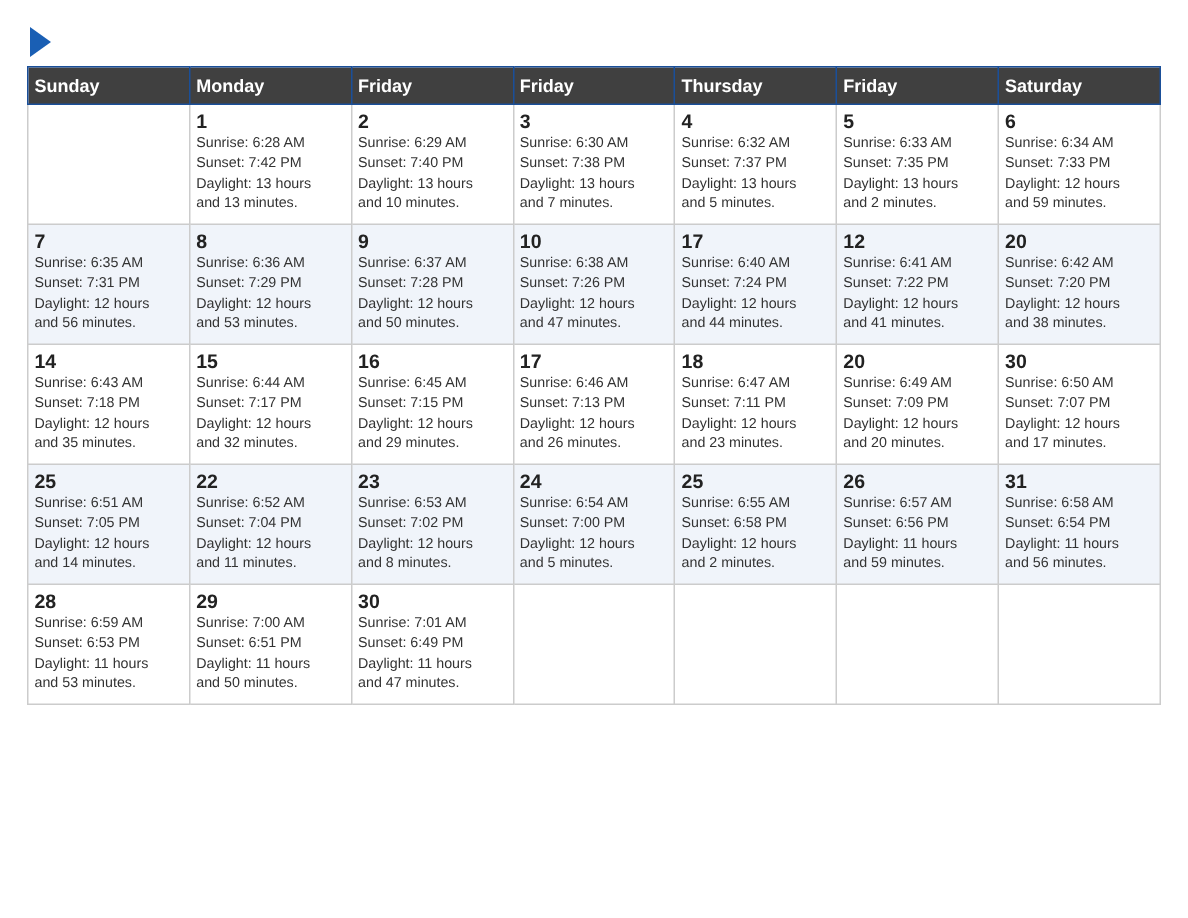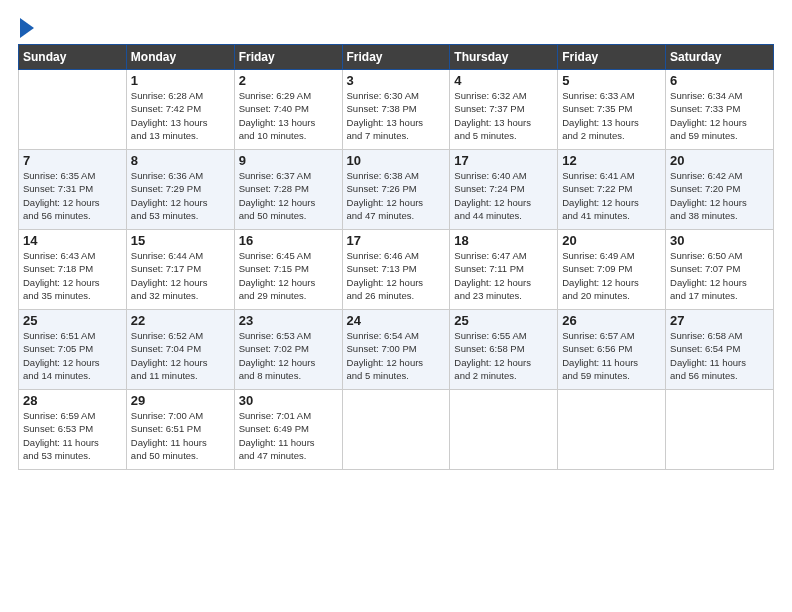"27" span.day-number { text: 27 -> 31 }
